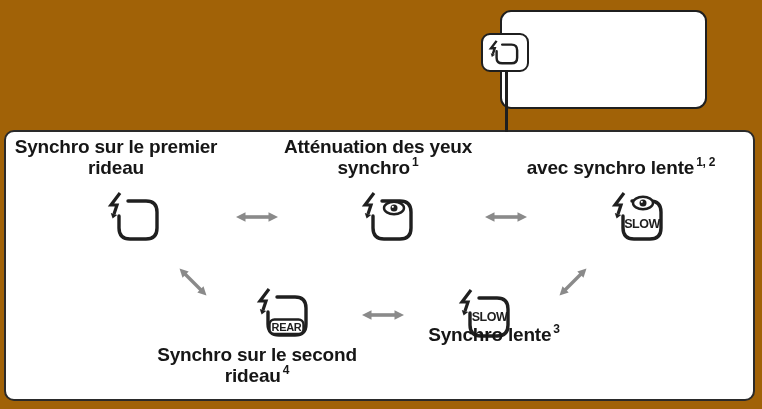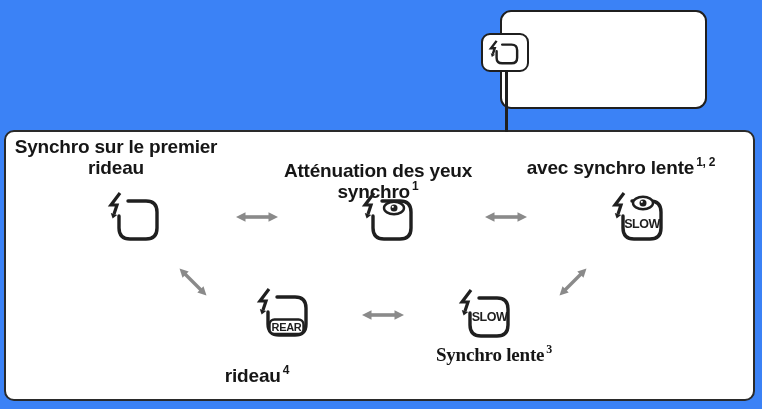"Synchro sur le premier" .canvas { background: #3b82f6 -> #a16207 }
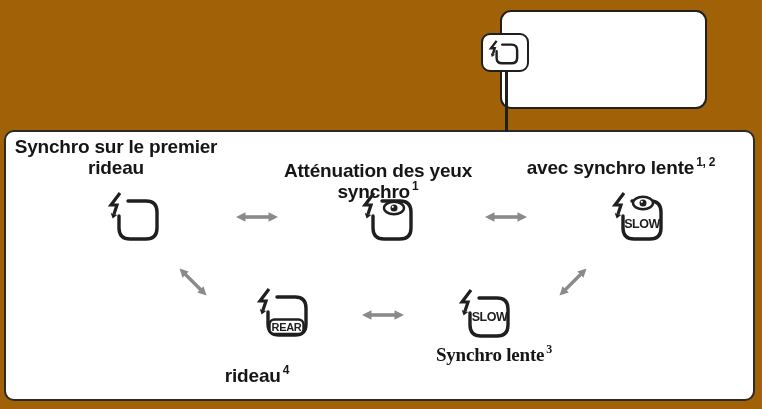"Atténuation des yeux" div.label { margin-top: 24px -> none }
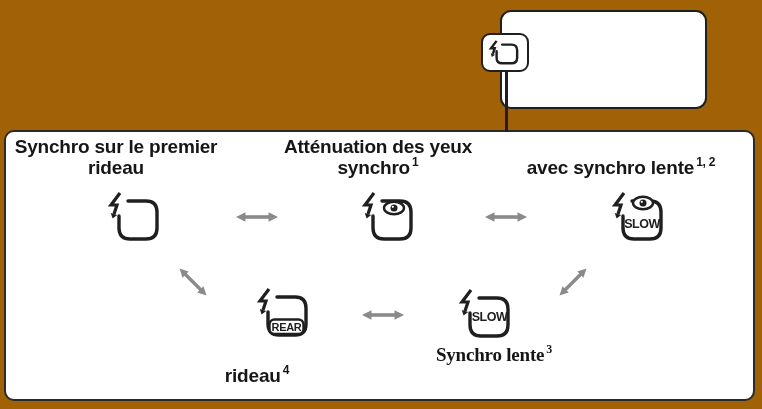"Synchro lente 3" div.label { font-family: Liberation Serif, serif -> none; top: 344px -> 324px }
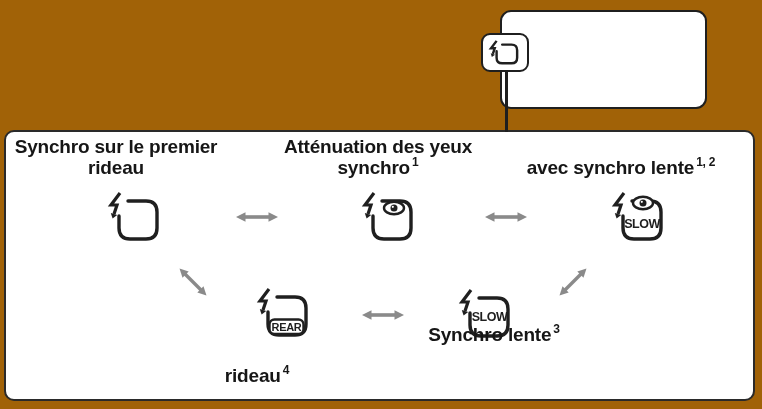"Synchro sur le second" span { html: none -> <span>Synchro sur le second</span> }
